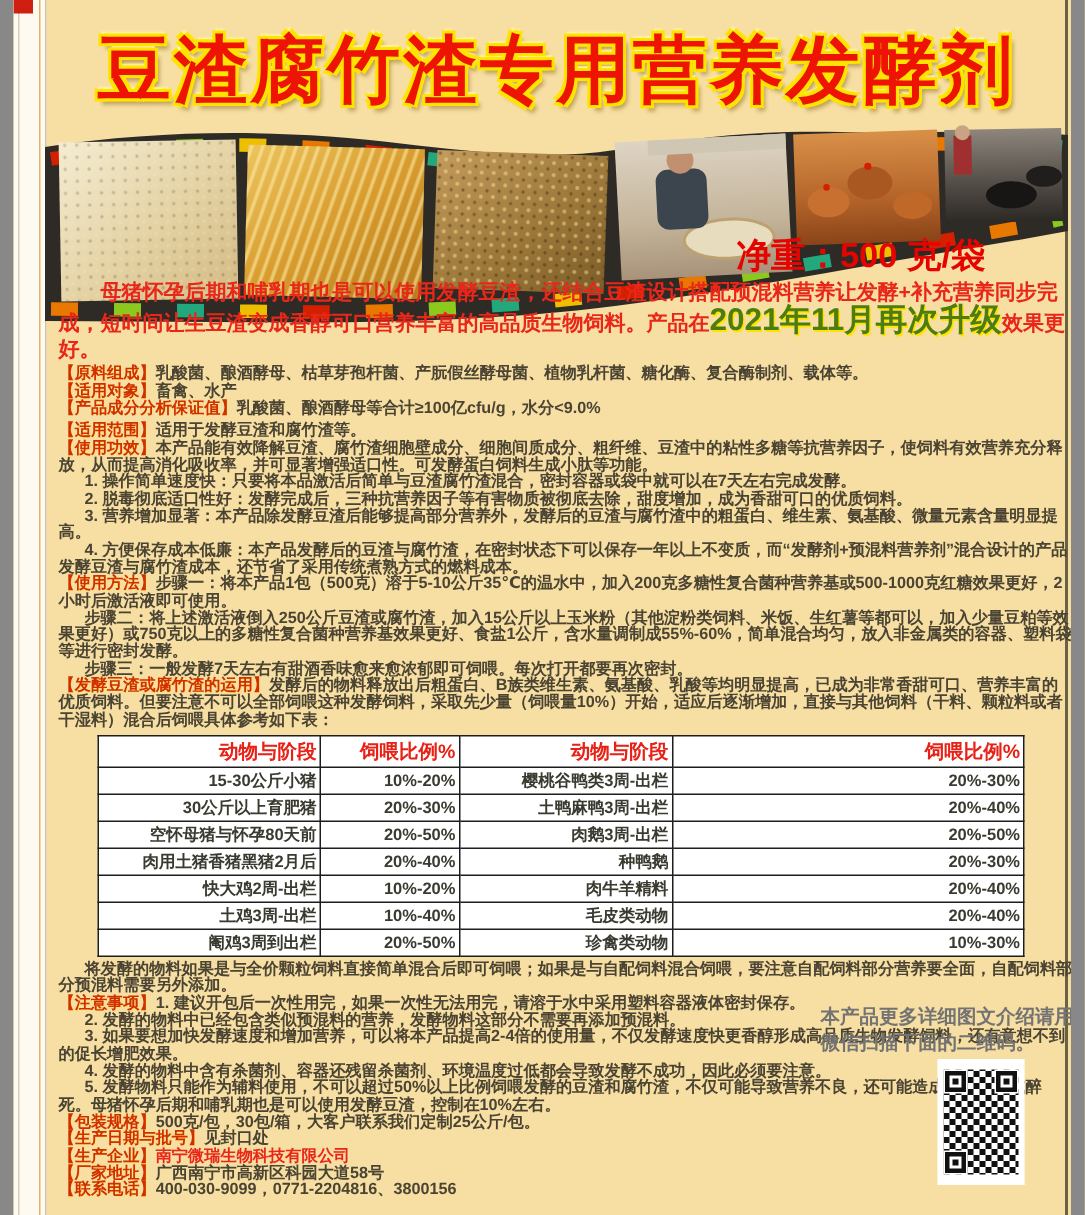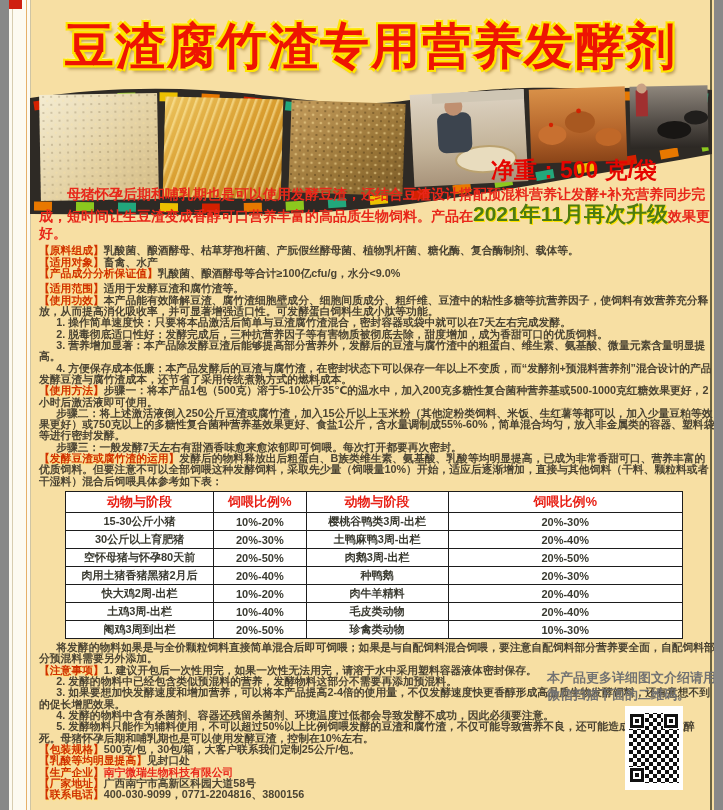"动物与阶段" table.feed td,table.feed th { padding: 1px 12px -> 1px 2px; text-align: center -> right }
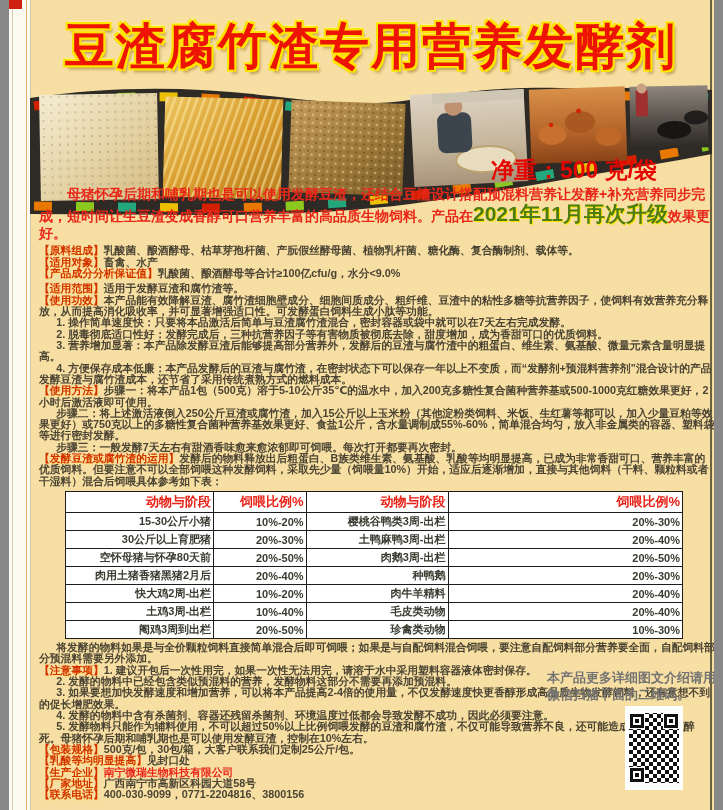"【乳酸等均明显提高】" span.lbl { text: 乳酸等均明显提高 -> 生产日期与批号 }
